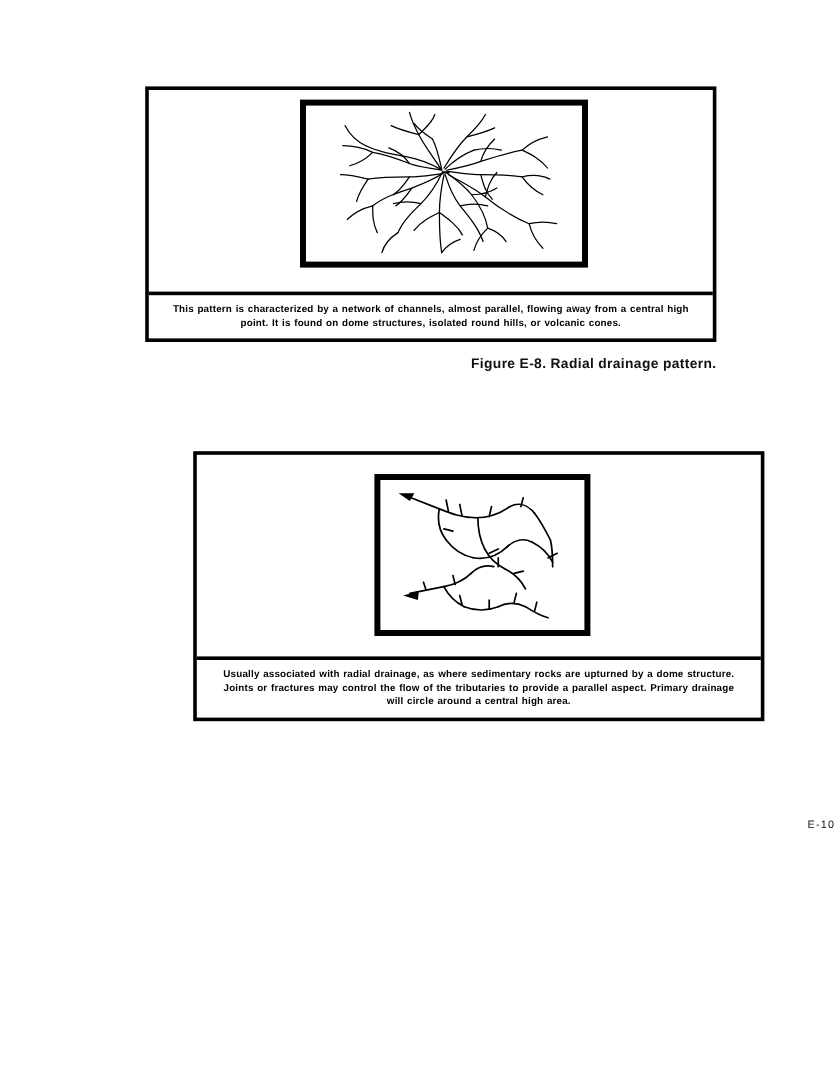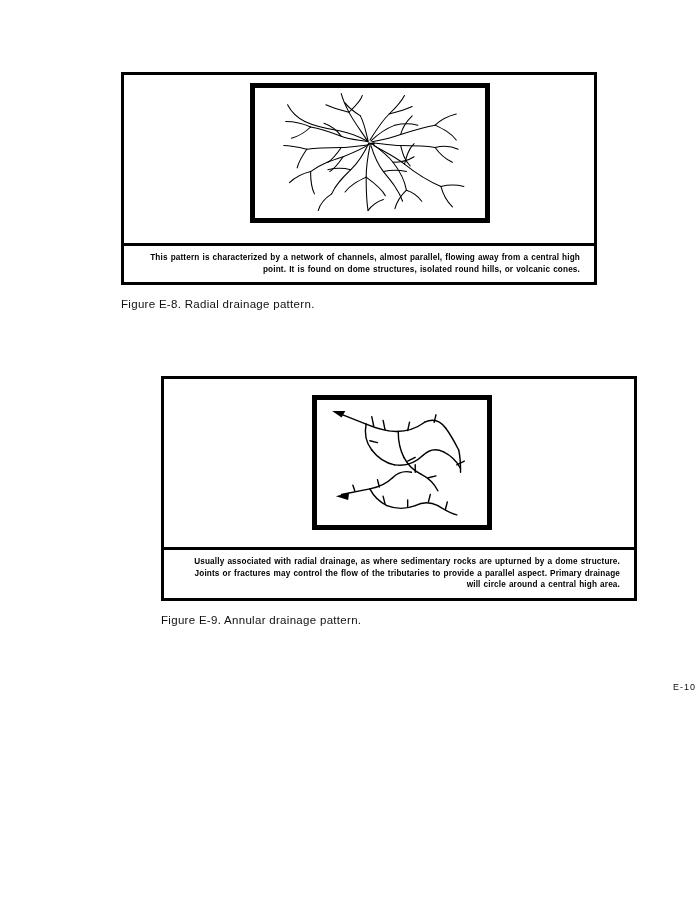"This pattern is characterized by" .caption-text { text-align: right -> center }
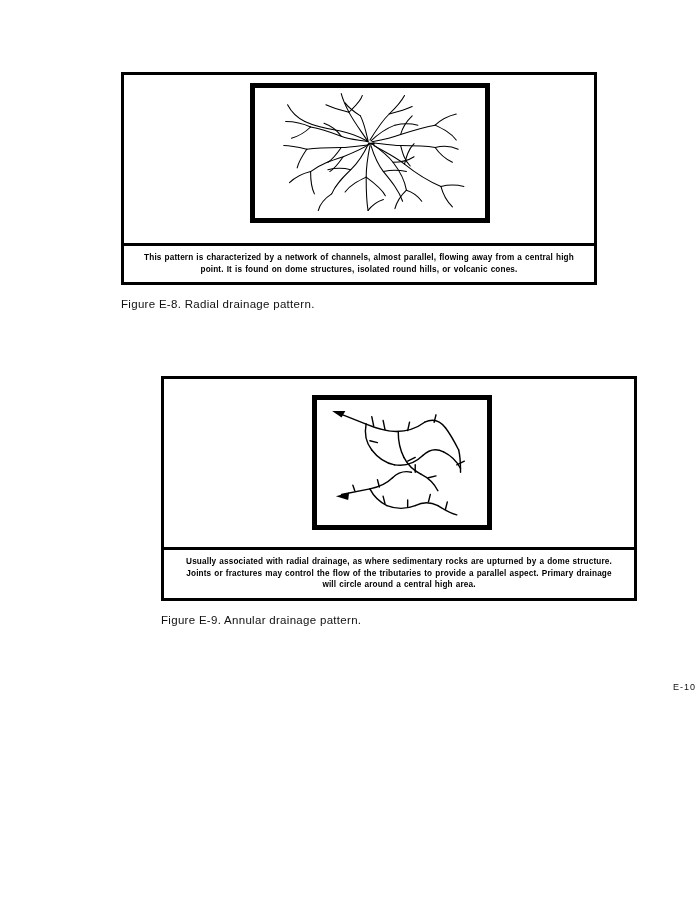"Figure E-8. Radial drainage pattern." .figure-label { font-weight: normal -> bold; text-align: left -> right }
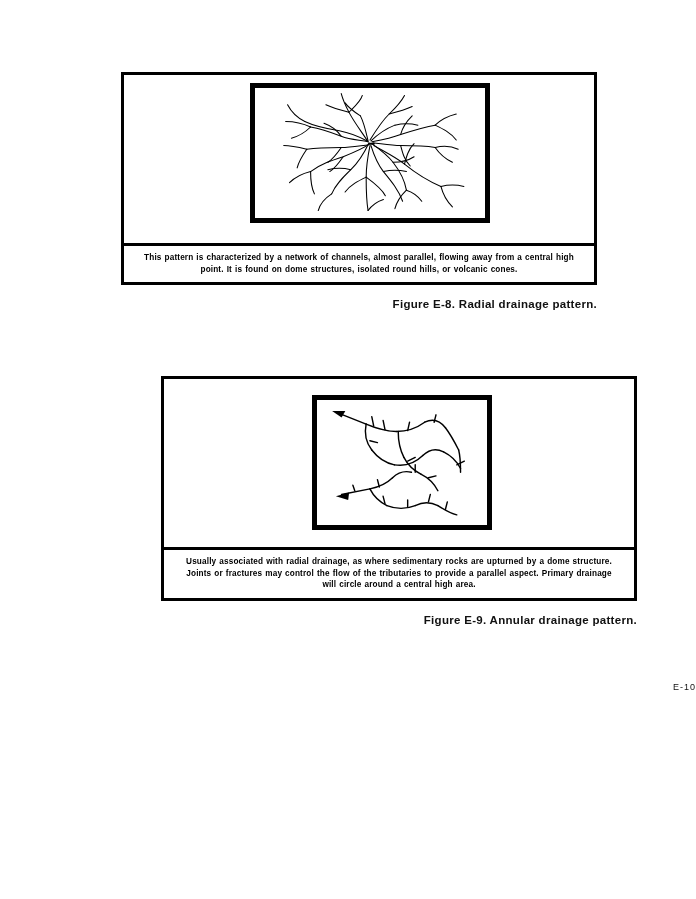"Figure E-9. Annular drainage pattern." div.figure-label { html: <div>Figure E-9. Annular drainage pattern.</div> -> none }
